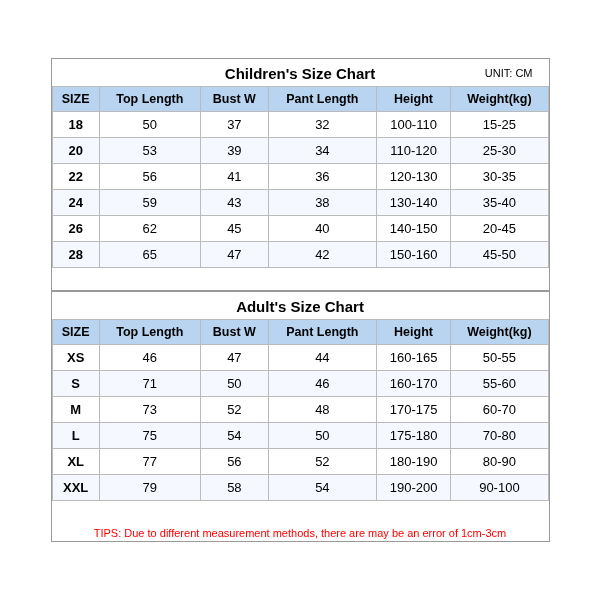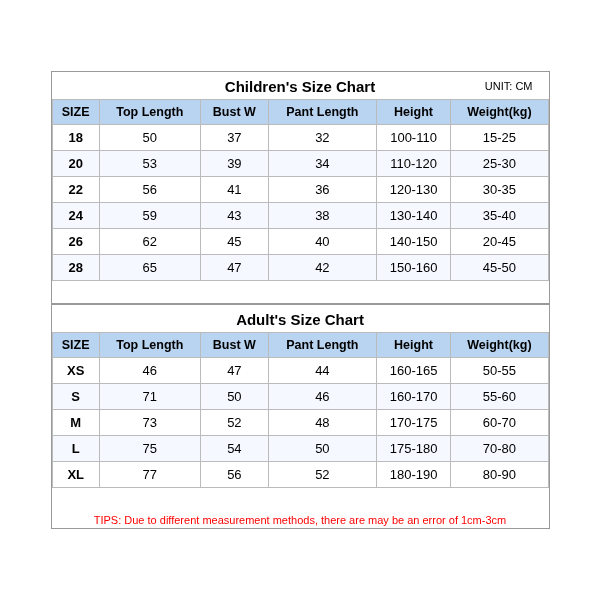"XXL" tr { html: none -> <tr> <td>XXL</td> <td>79</td> <td>58</td> <td>54</td> <td>190-200</td> <td>90-100</td> </tr> }
